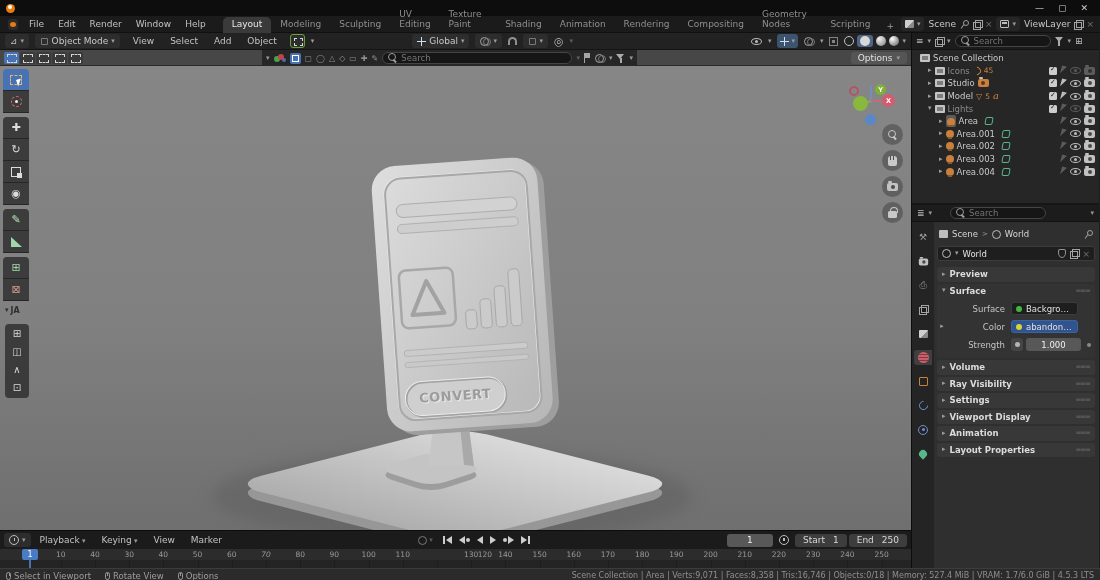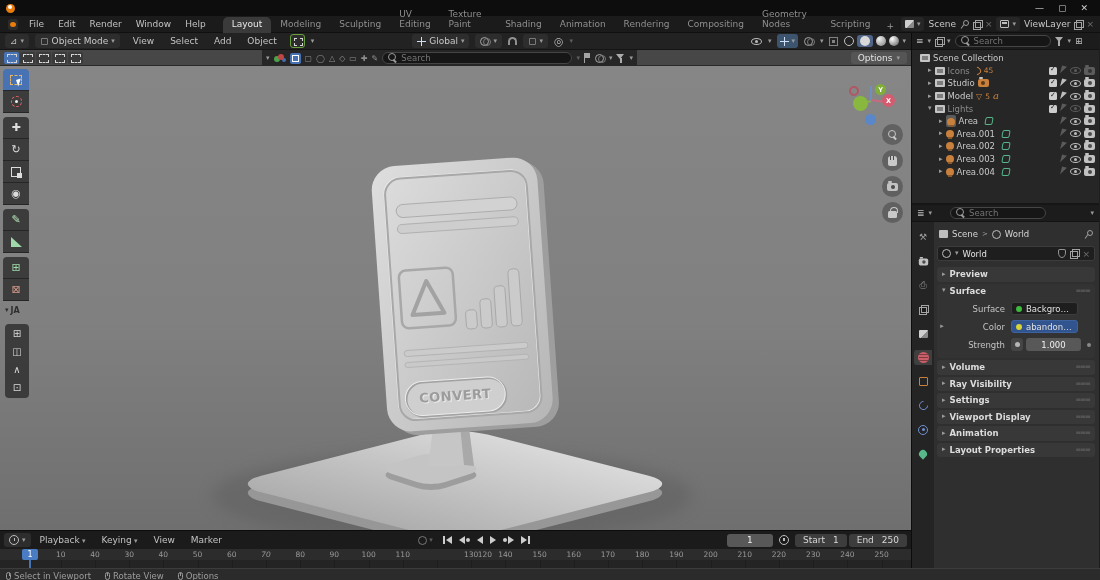"Scene Collection | Area |" span.sb-right { html: none -> <span>Scene Collection | Area | Verts:9,071 | Faces:8,358 | Tris:16,746 | Objects:0/18 | Memory: 527.4 MiB | VRAM: 1.7/6.0 GiB | 4.5.3 LTS</span> }
